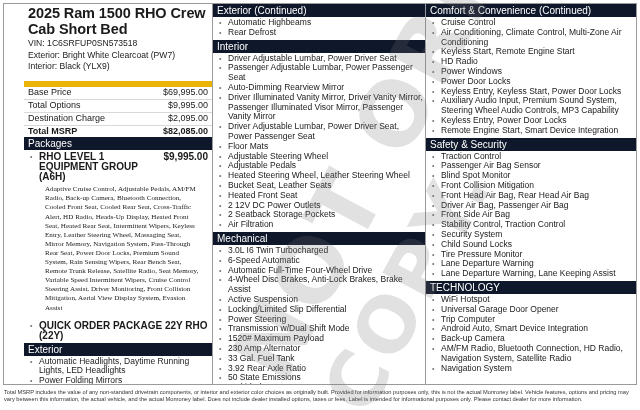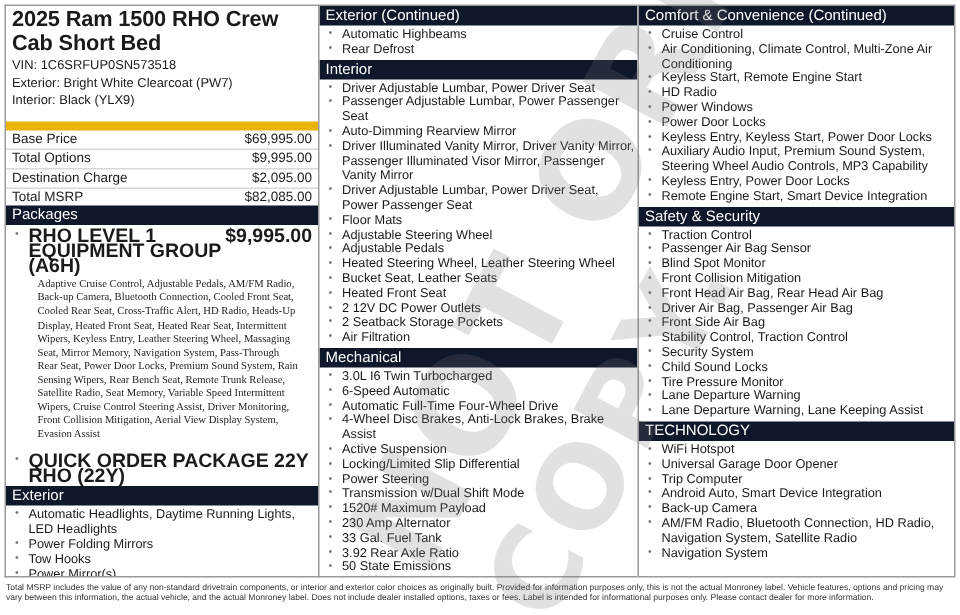"2025 Ram 1500 RHO Crew" .col1 { padding-left: none -> 20px }
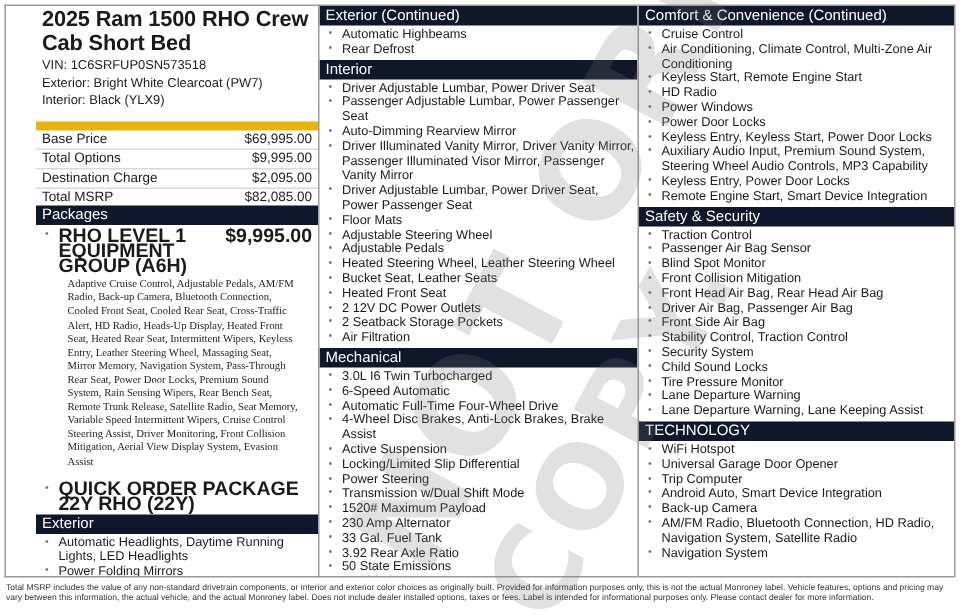"Total MSRP" .price-row.total { font-weight: normal -> bold }
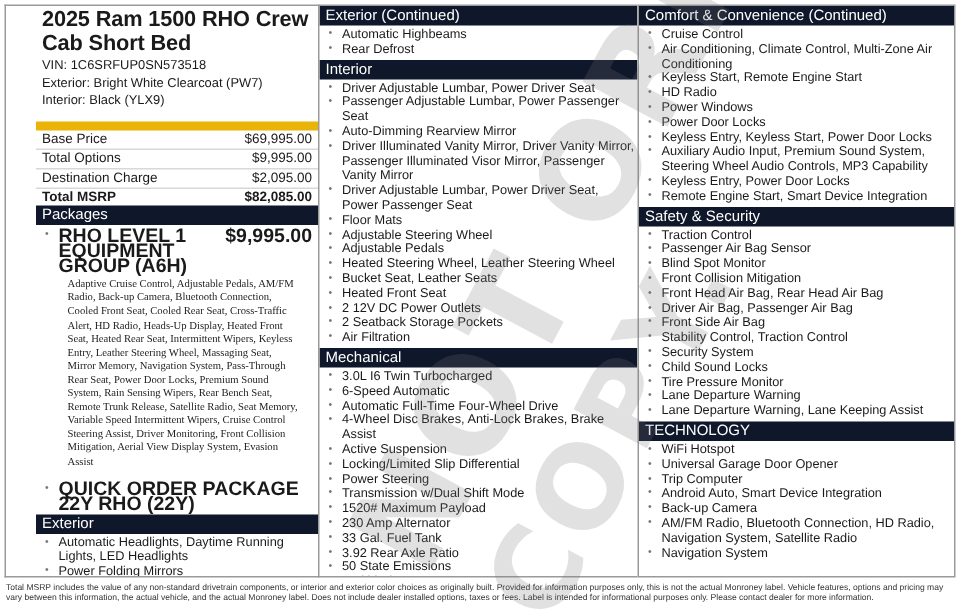"RHO LEVEL 1 EQUIPMENT GROUP" .pkg-line { font-size: 13px -> 10px }
